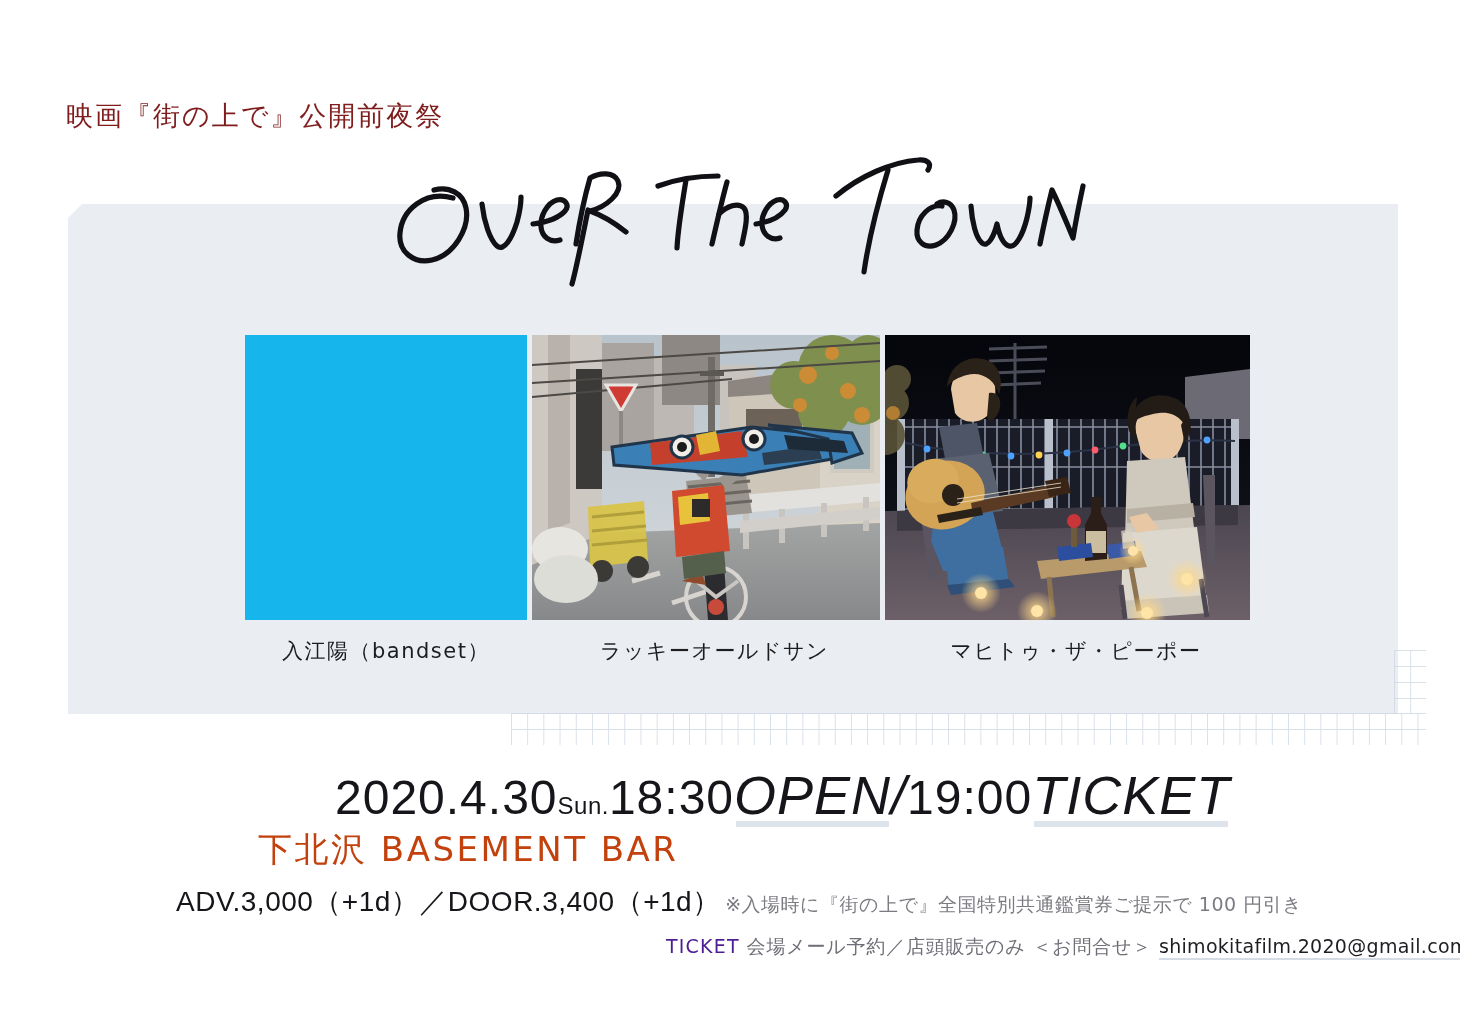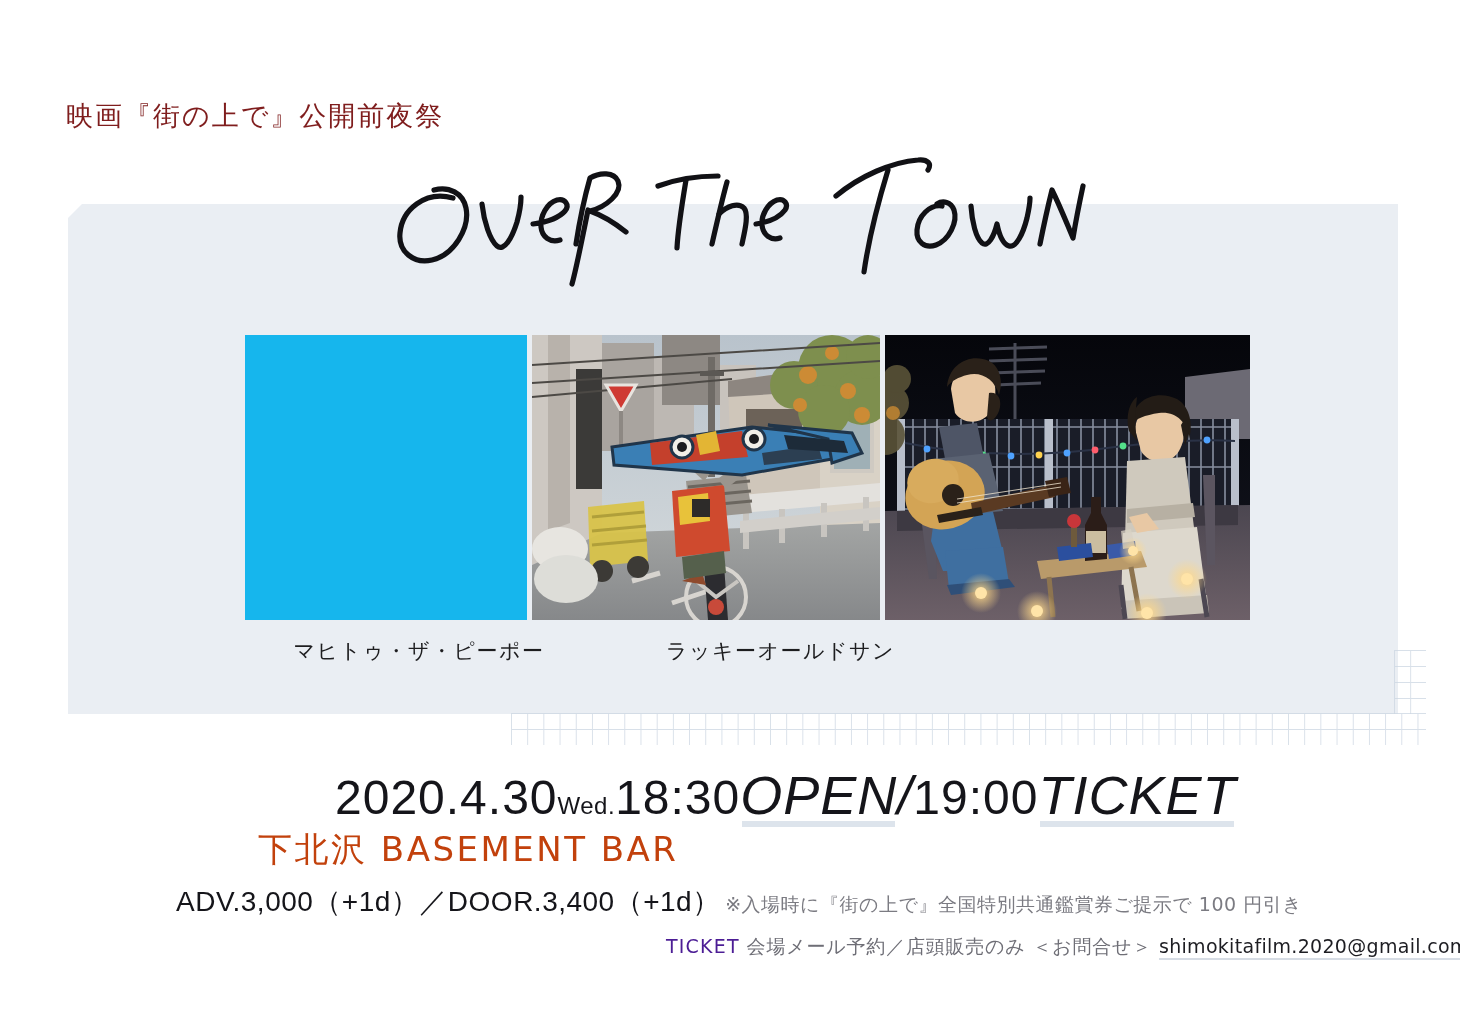"入江陽（bandset）" div.caption { html: none -> <div>入江陽（bandset）</div> }
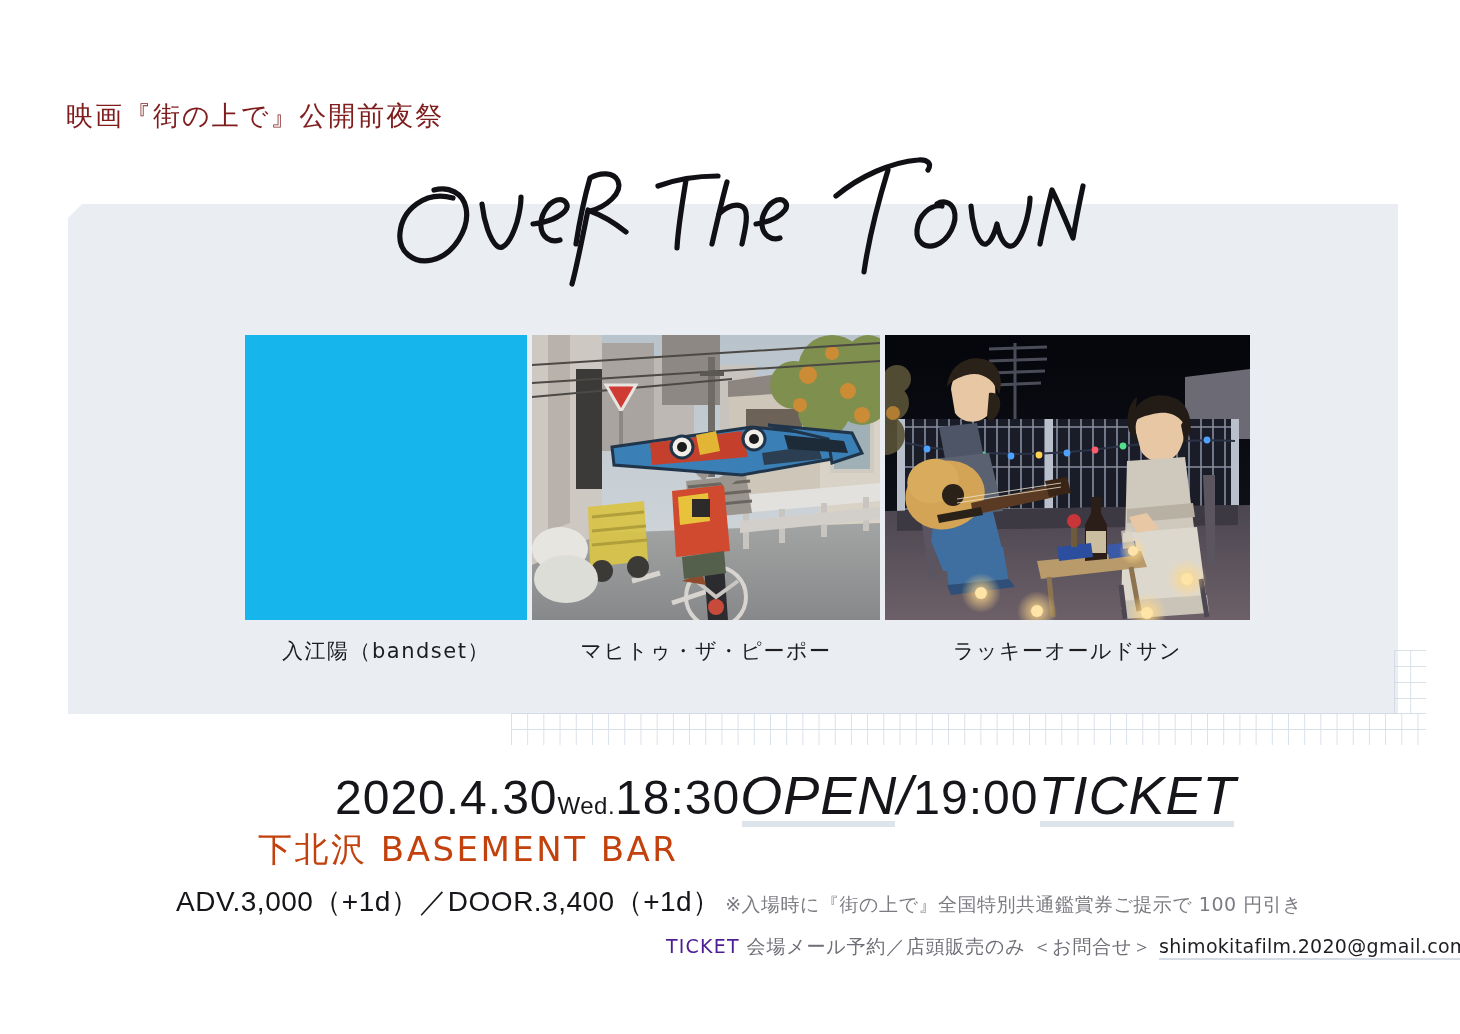"マヒトゥ・ザ・ピーポー" div.caption { order: before "ラッキーオールドサン" -> after "ラッキーオールドサン" }
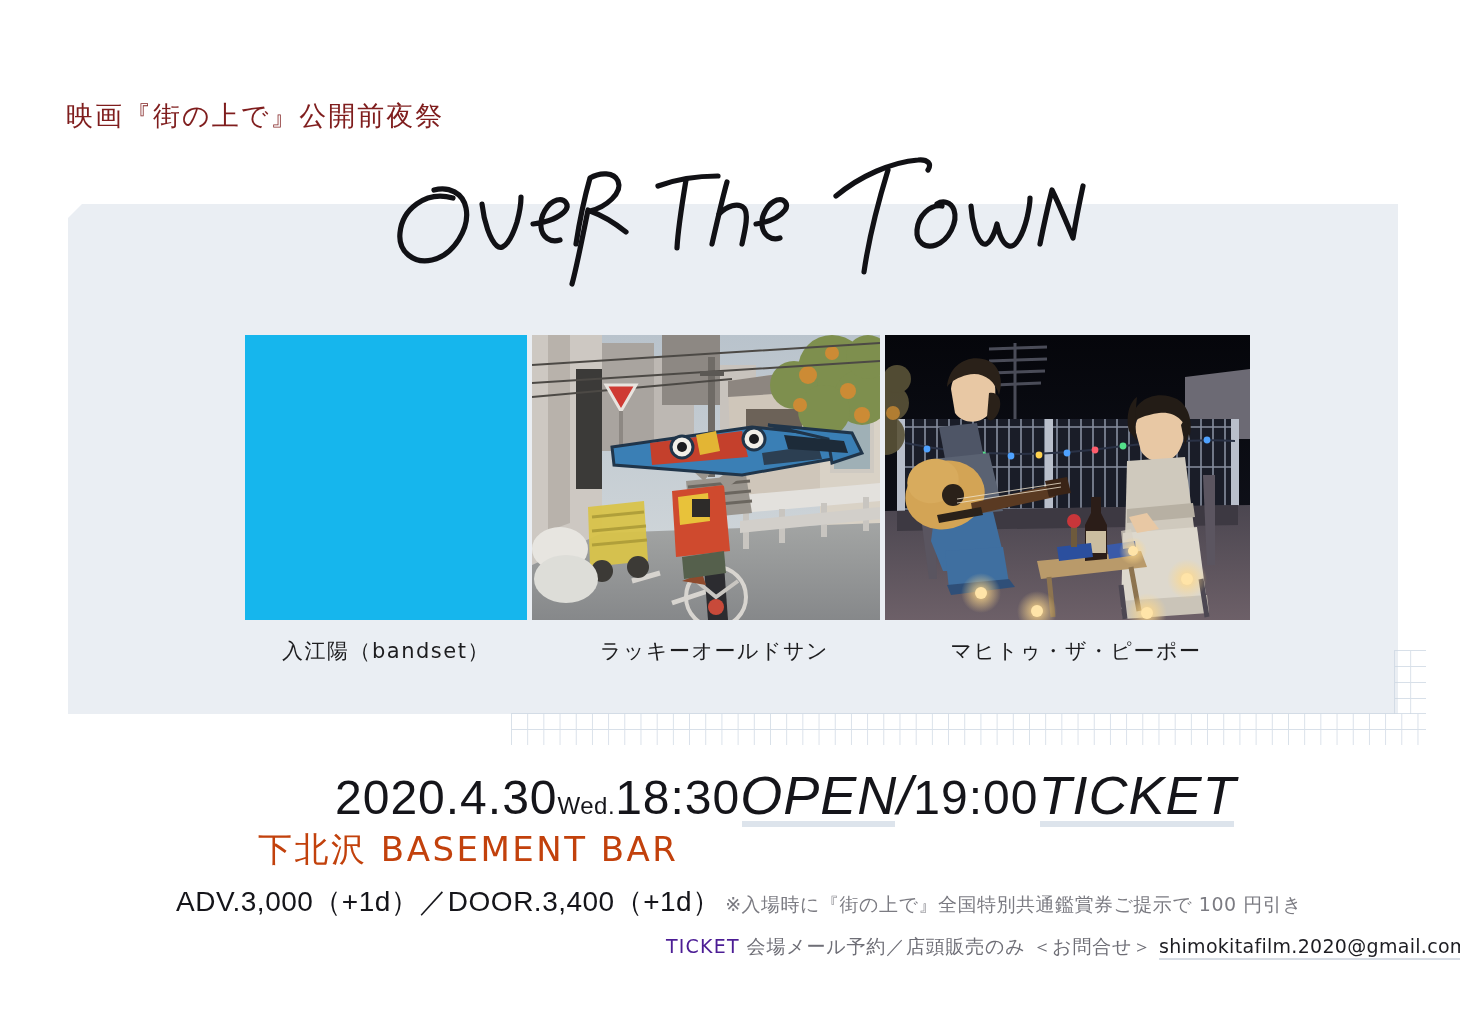"Wed." span.d-sm { text: Wed -> Sun }
